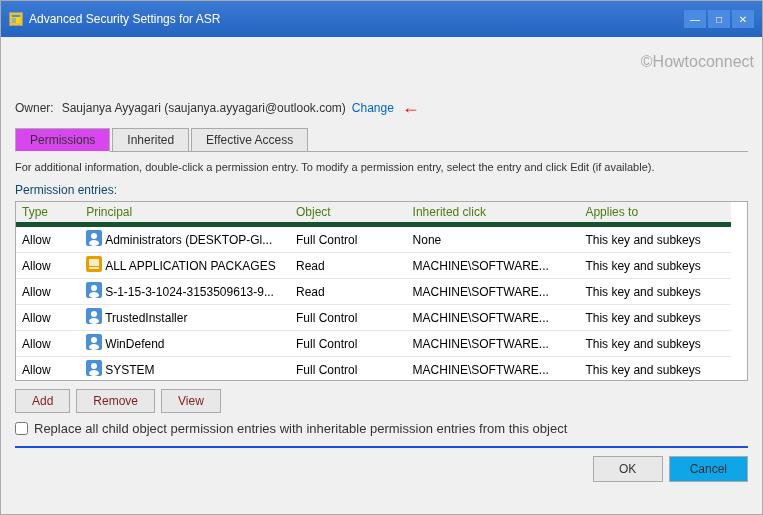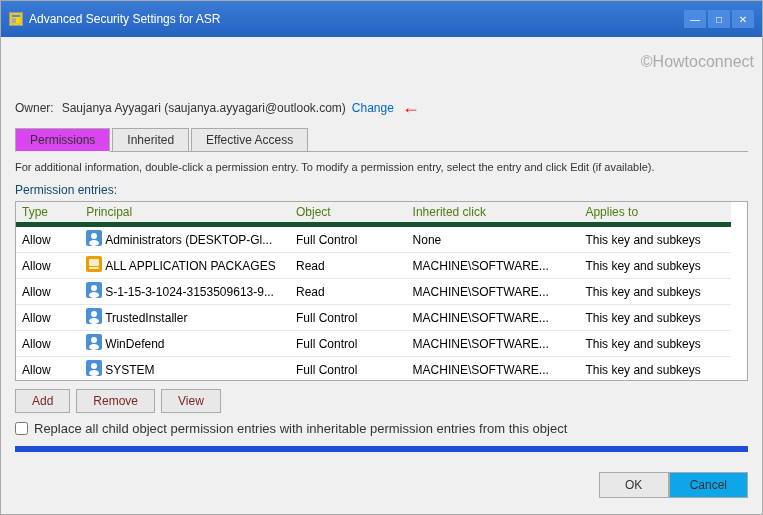"OK" .dialog-buttons { border-top: 6px solid #1d4ed8 -> 2px solid #1d4ed8; gap: none -> 6px; padding-top: 20px -> 8px }
